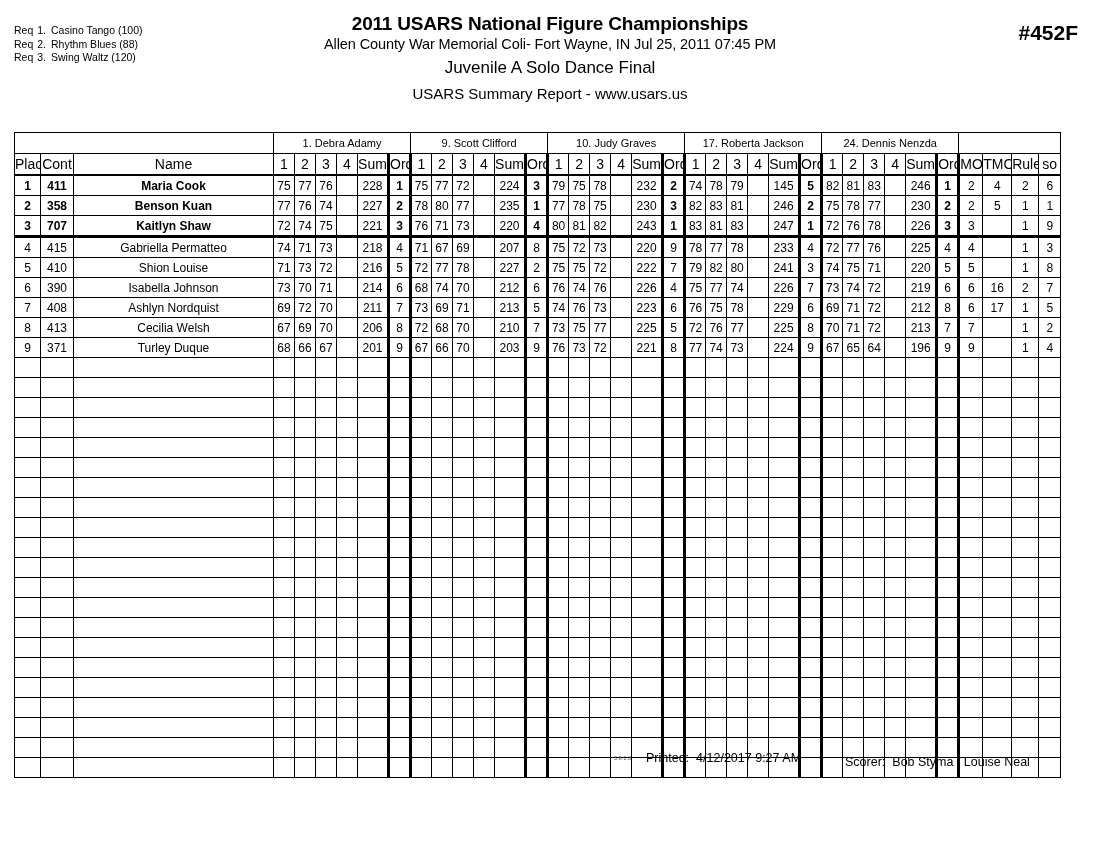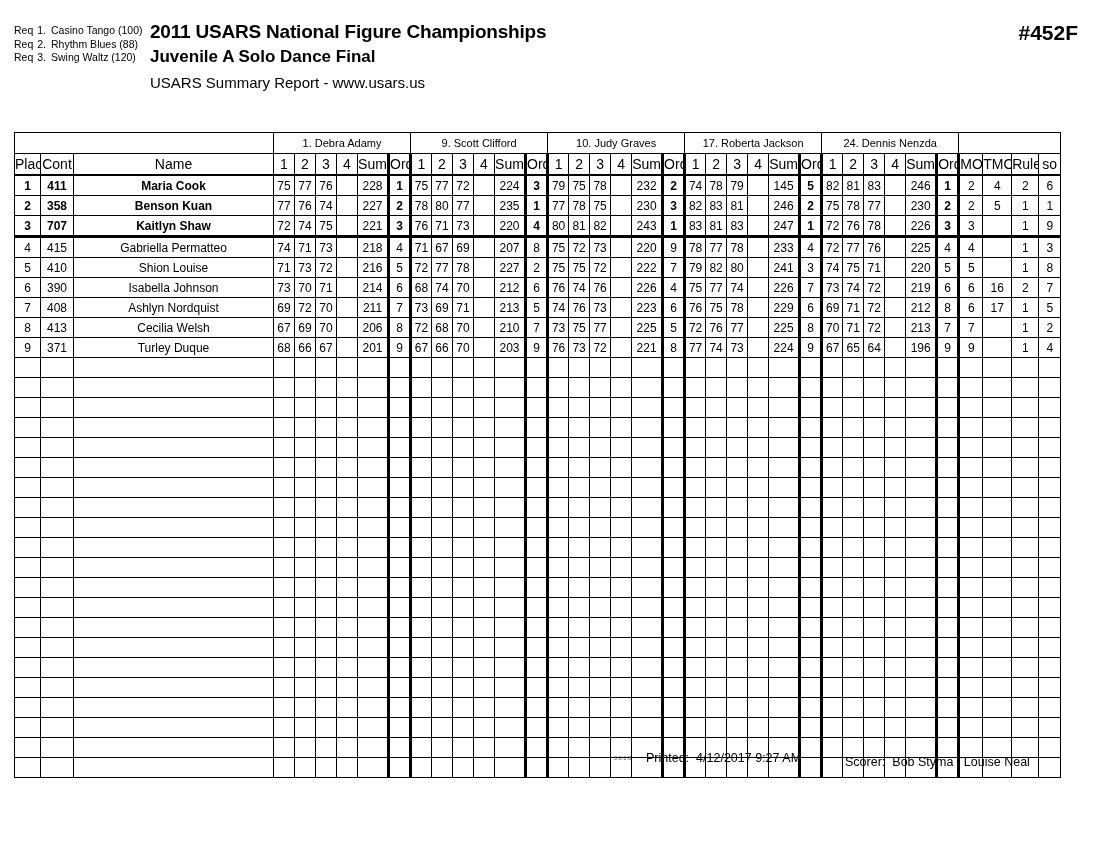"2011 USARS National Figure Championships" #title-area { text-align: none -> center; top: 20px -> 12px }
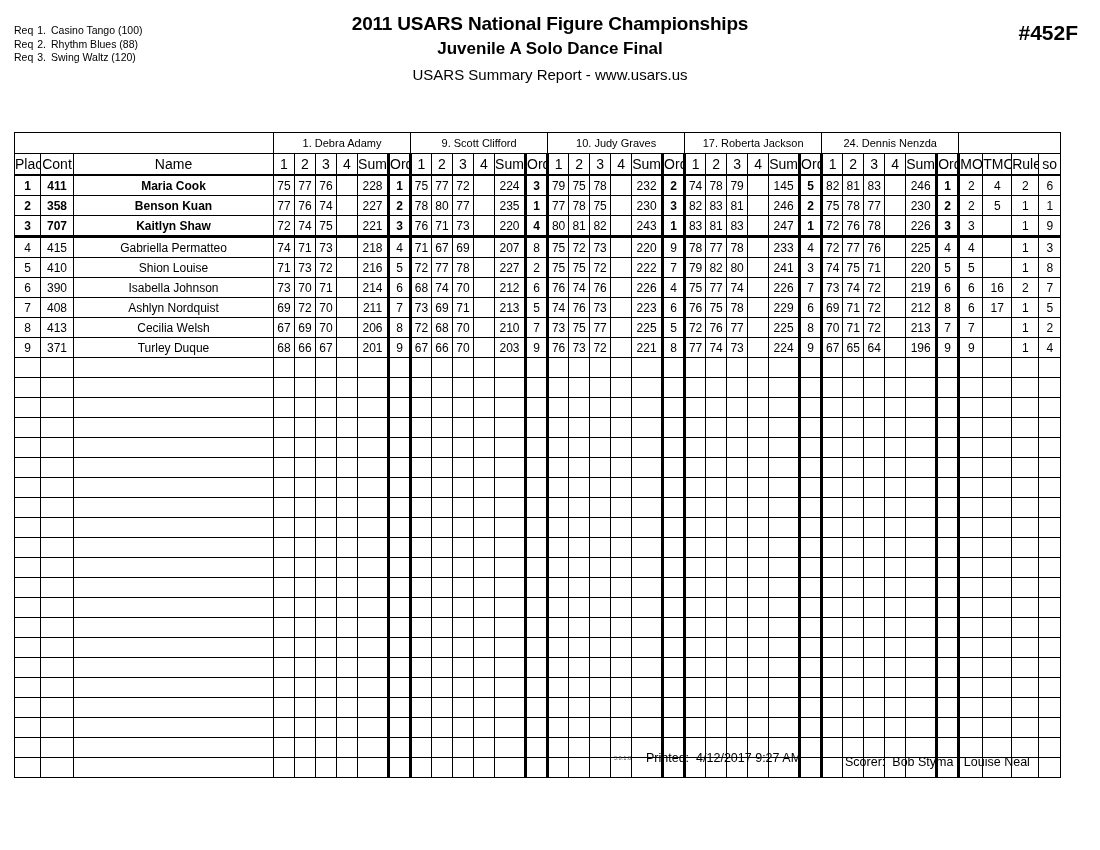"Allen County War Memorial Coli-" div { html: none -> <div>Allen County War Memorial Coli- Fort Wayne, IN Jul 25, 2011 07:45 PM</div> }
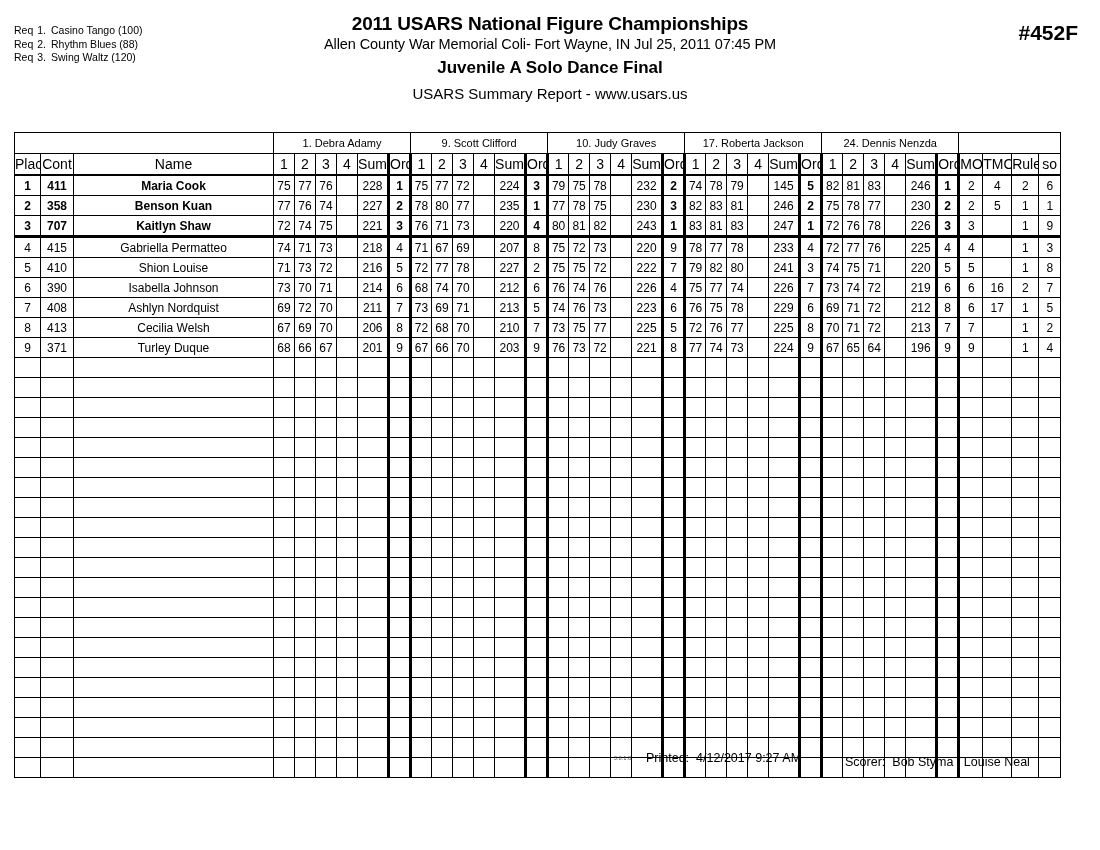"Juvenile A Solo Dance Final" #event-title { font-weight: bold -> normal }
